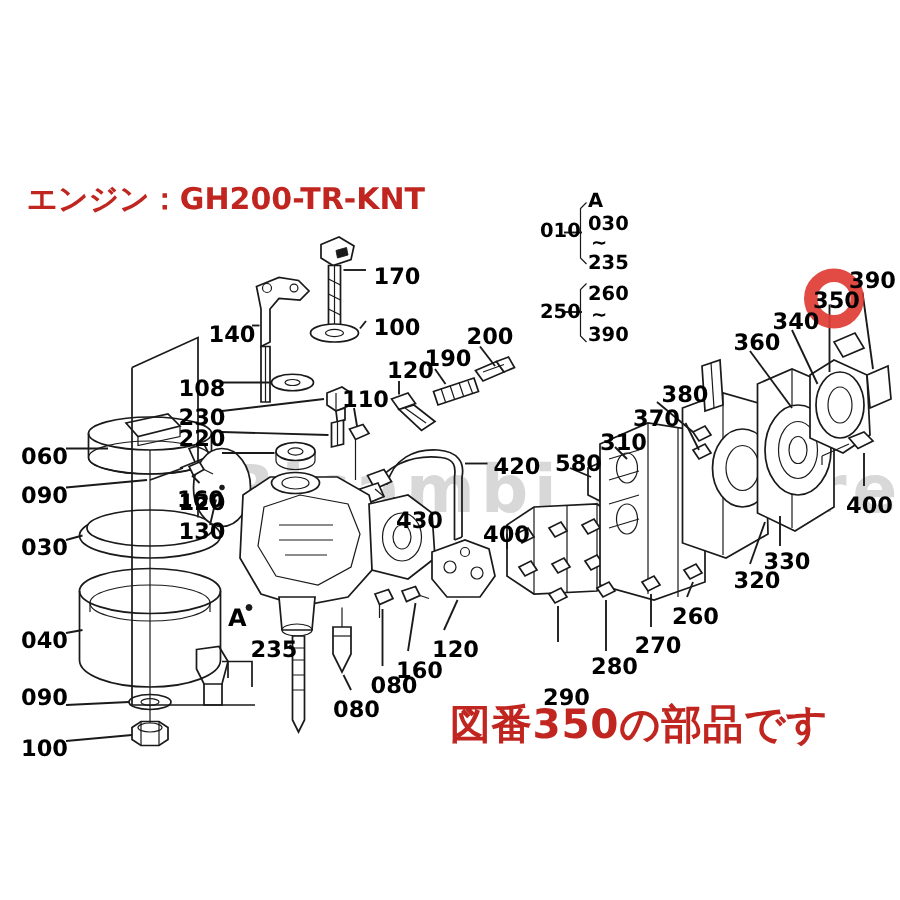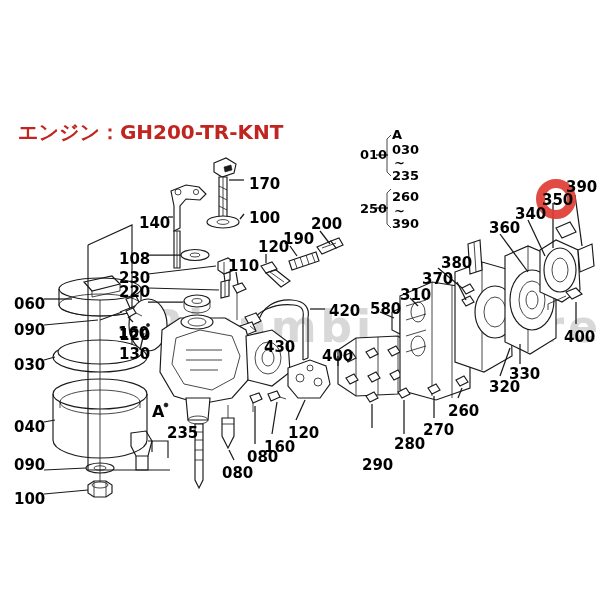"図番350の部品です" div.footer-note { html: none -> <div>図番350の部品です</div> }
